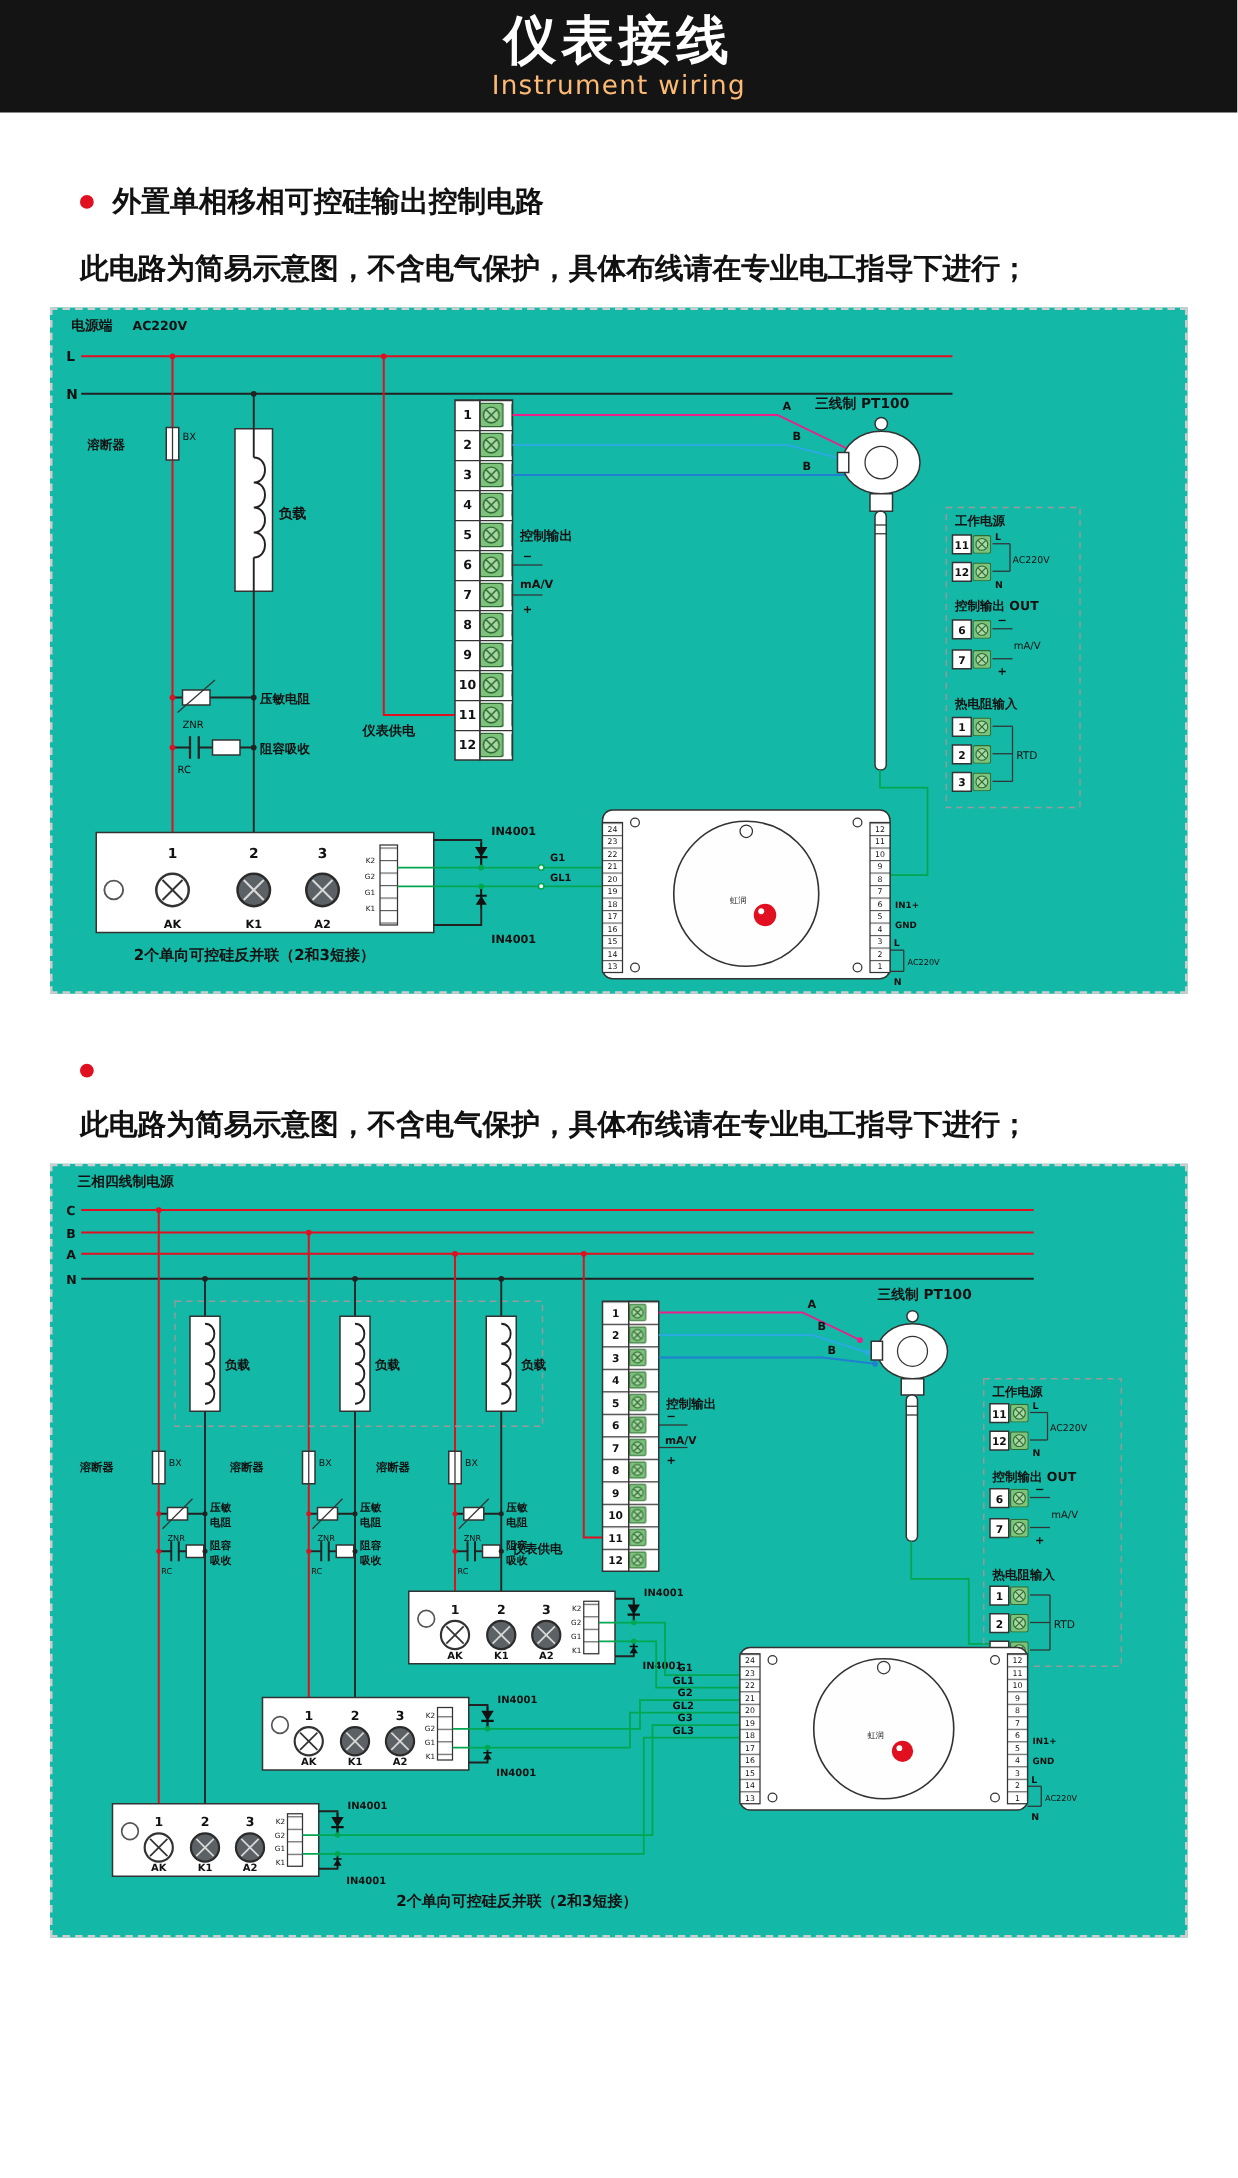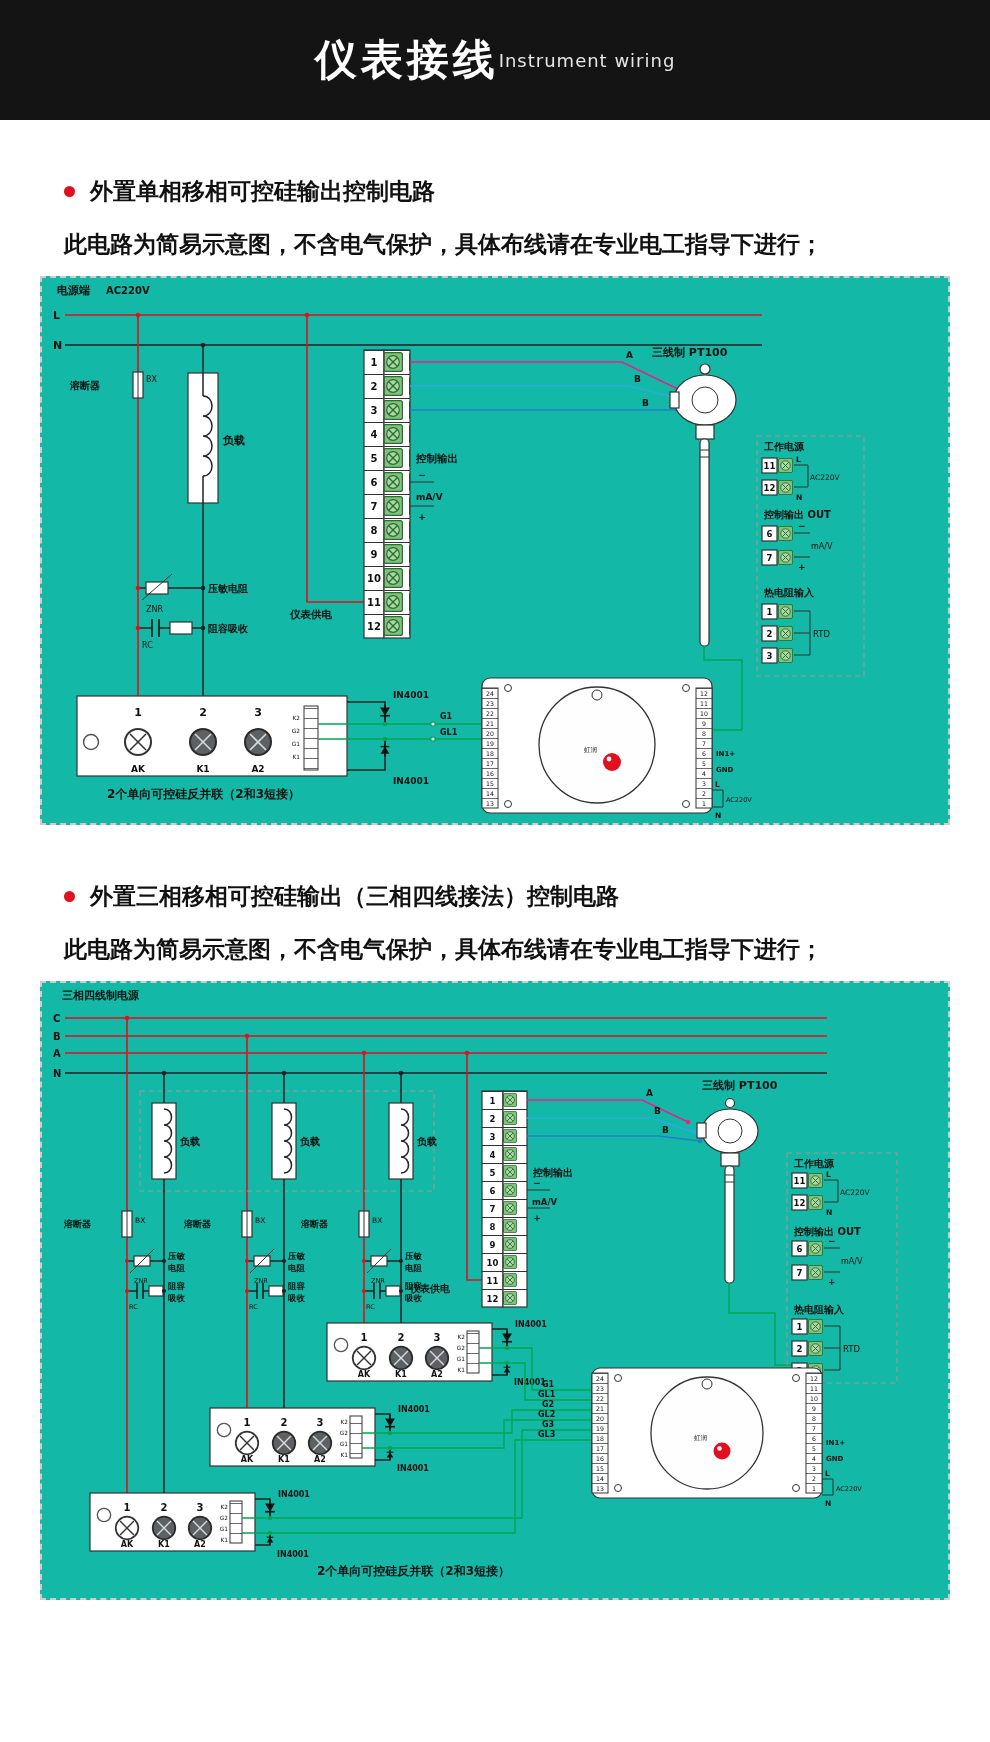"仪表接线" .header { flex-direction: row -> column; height: 120px -> 90px }
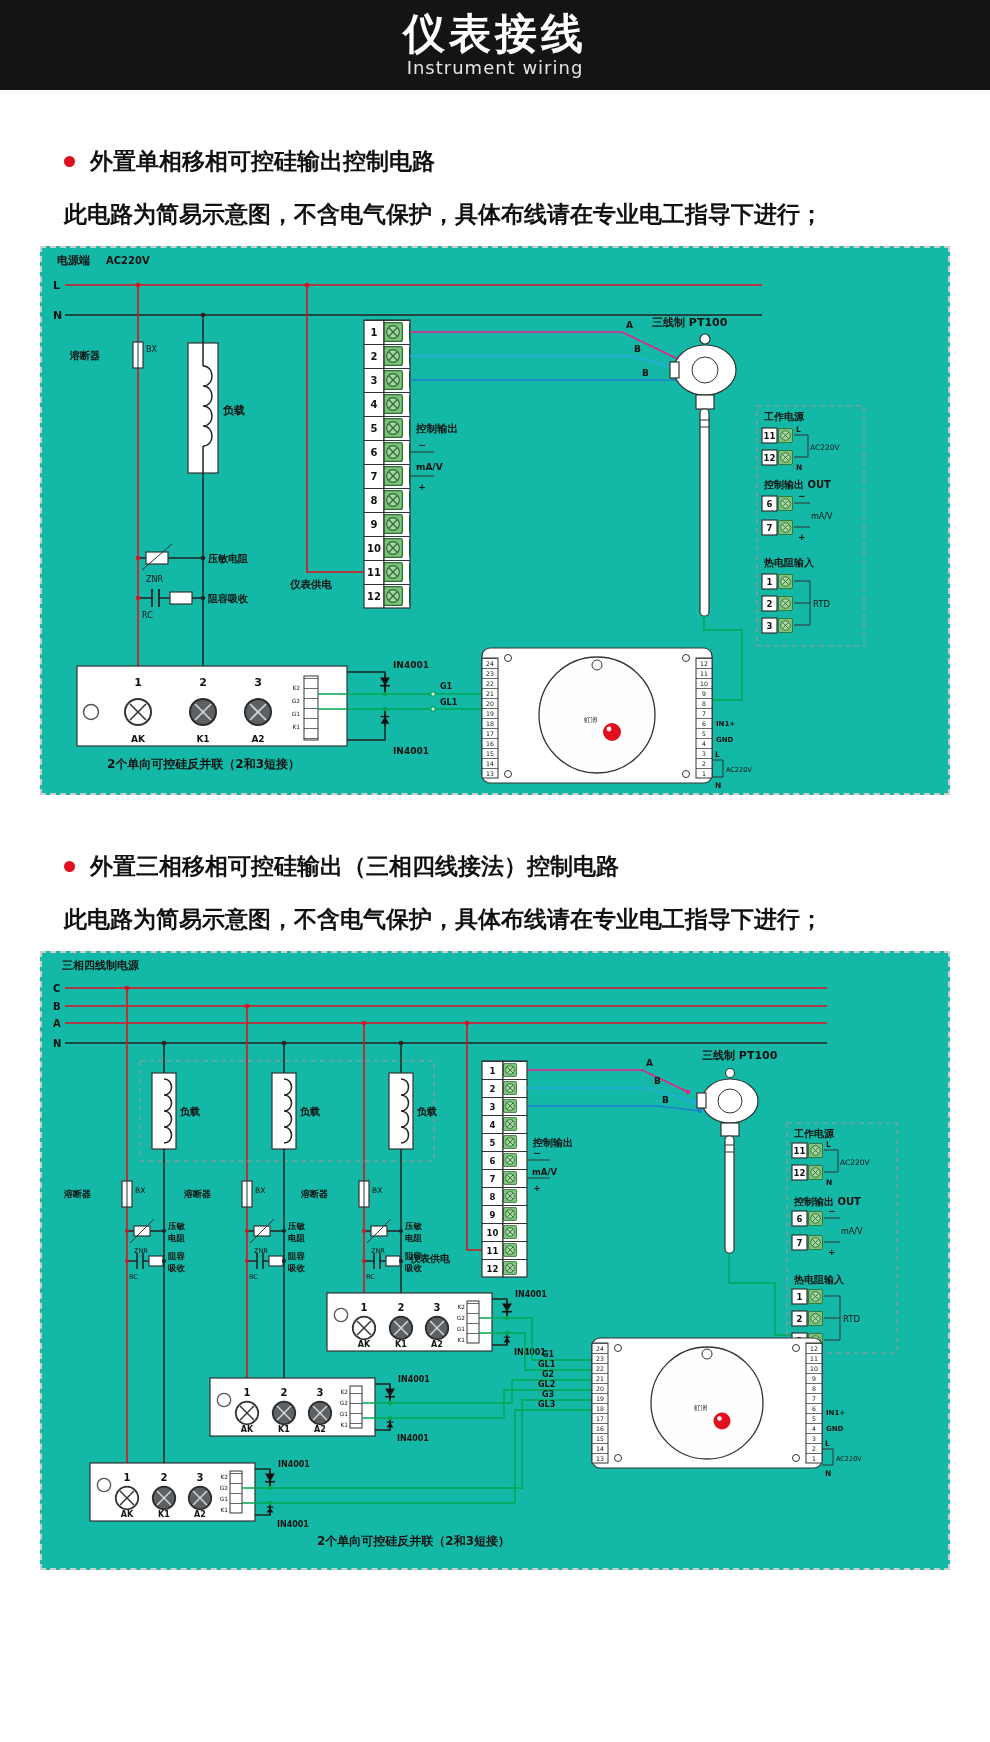"Instrument wiring" .header .sub { color: #e5e5e5 -> #fdba74; font-size: 18px -> 21px }
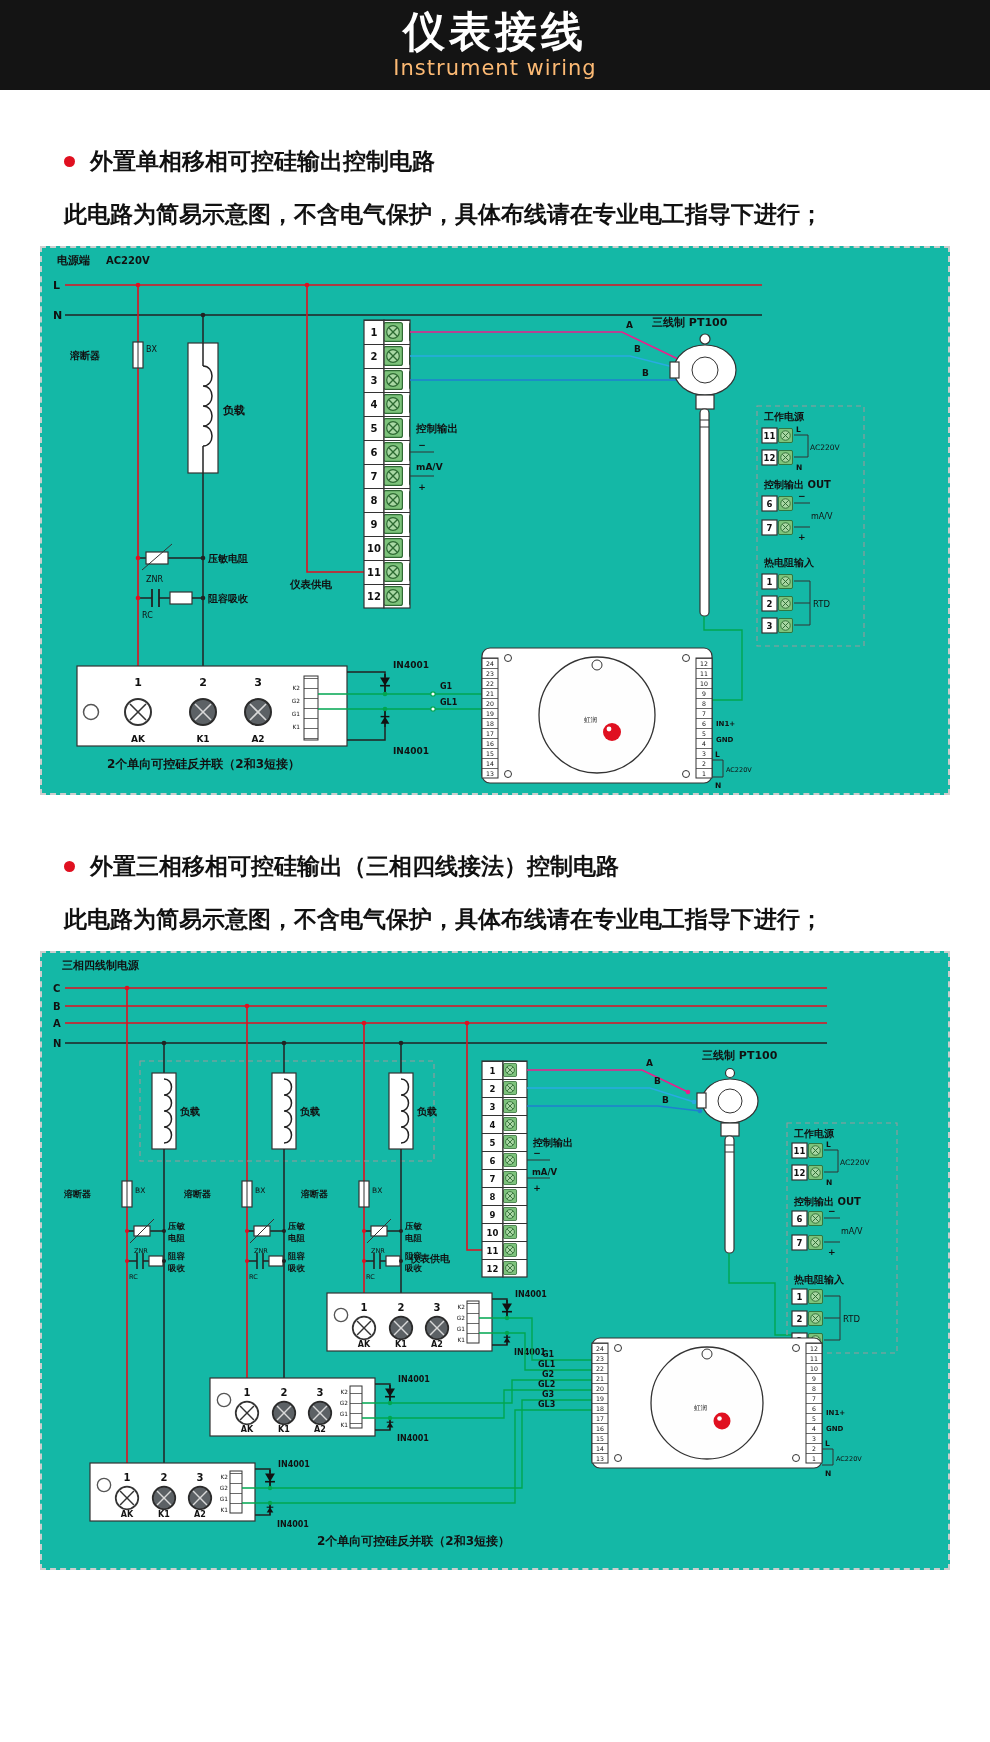"外置三相移相可控硅输出（三相四线接法）控制电路" h2 { html: <h2>外置三相移相可控硅输出（三相四线接法）控制电路</h2> -> none }
